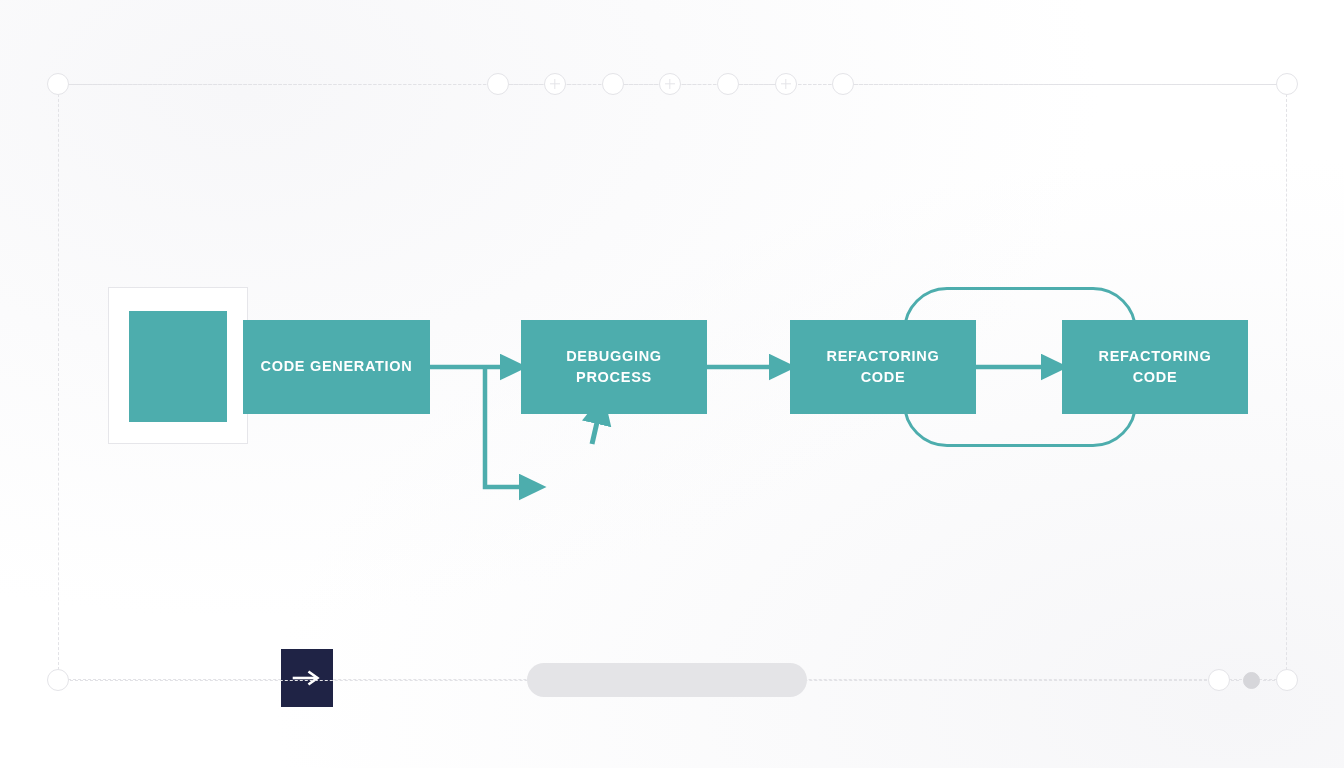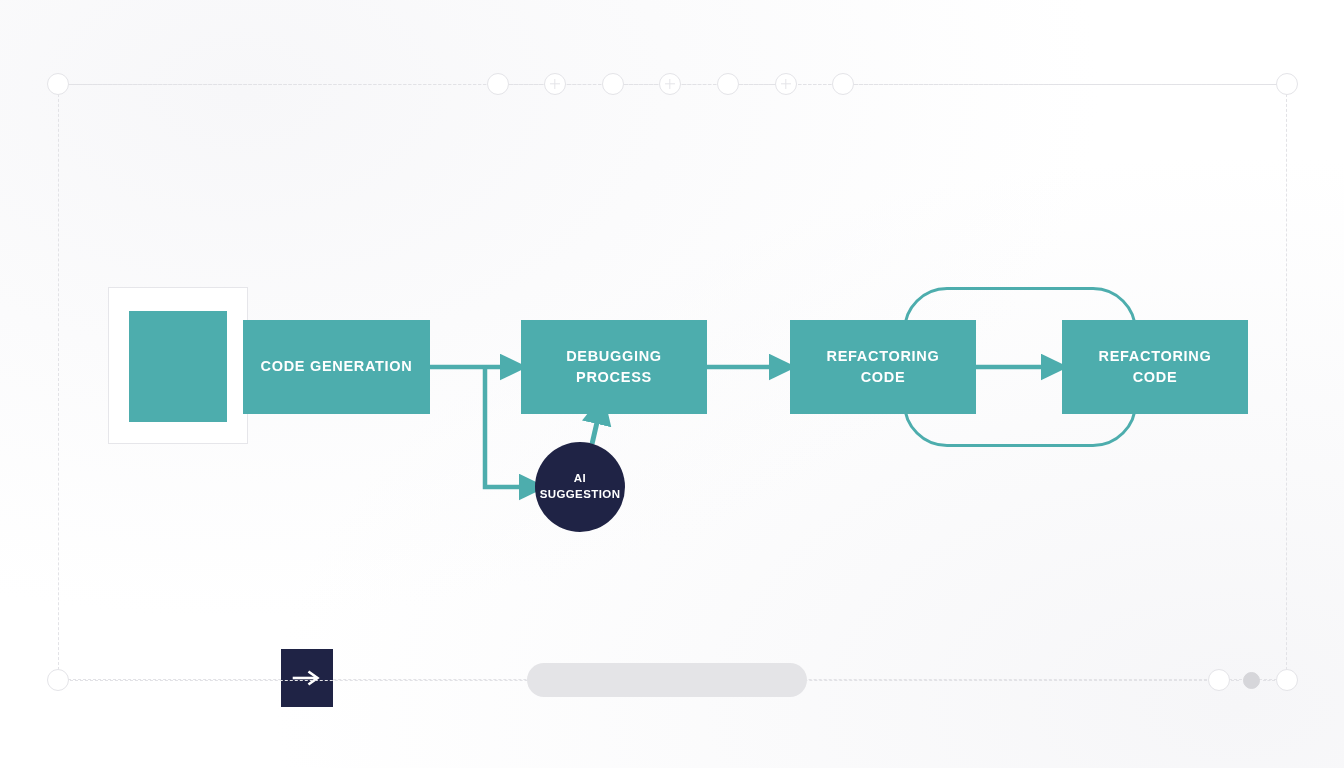"AI" div.ai-circle { html: <div> <span> <span>AI</span><br> <span>SUGGESTION</span> </span> </div> -> none }
